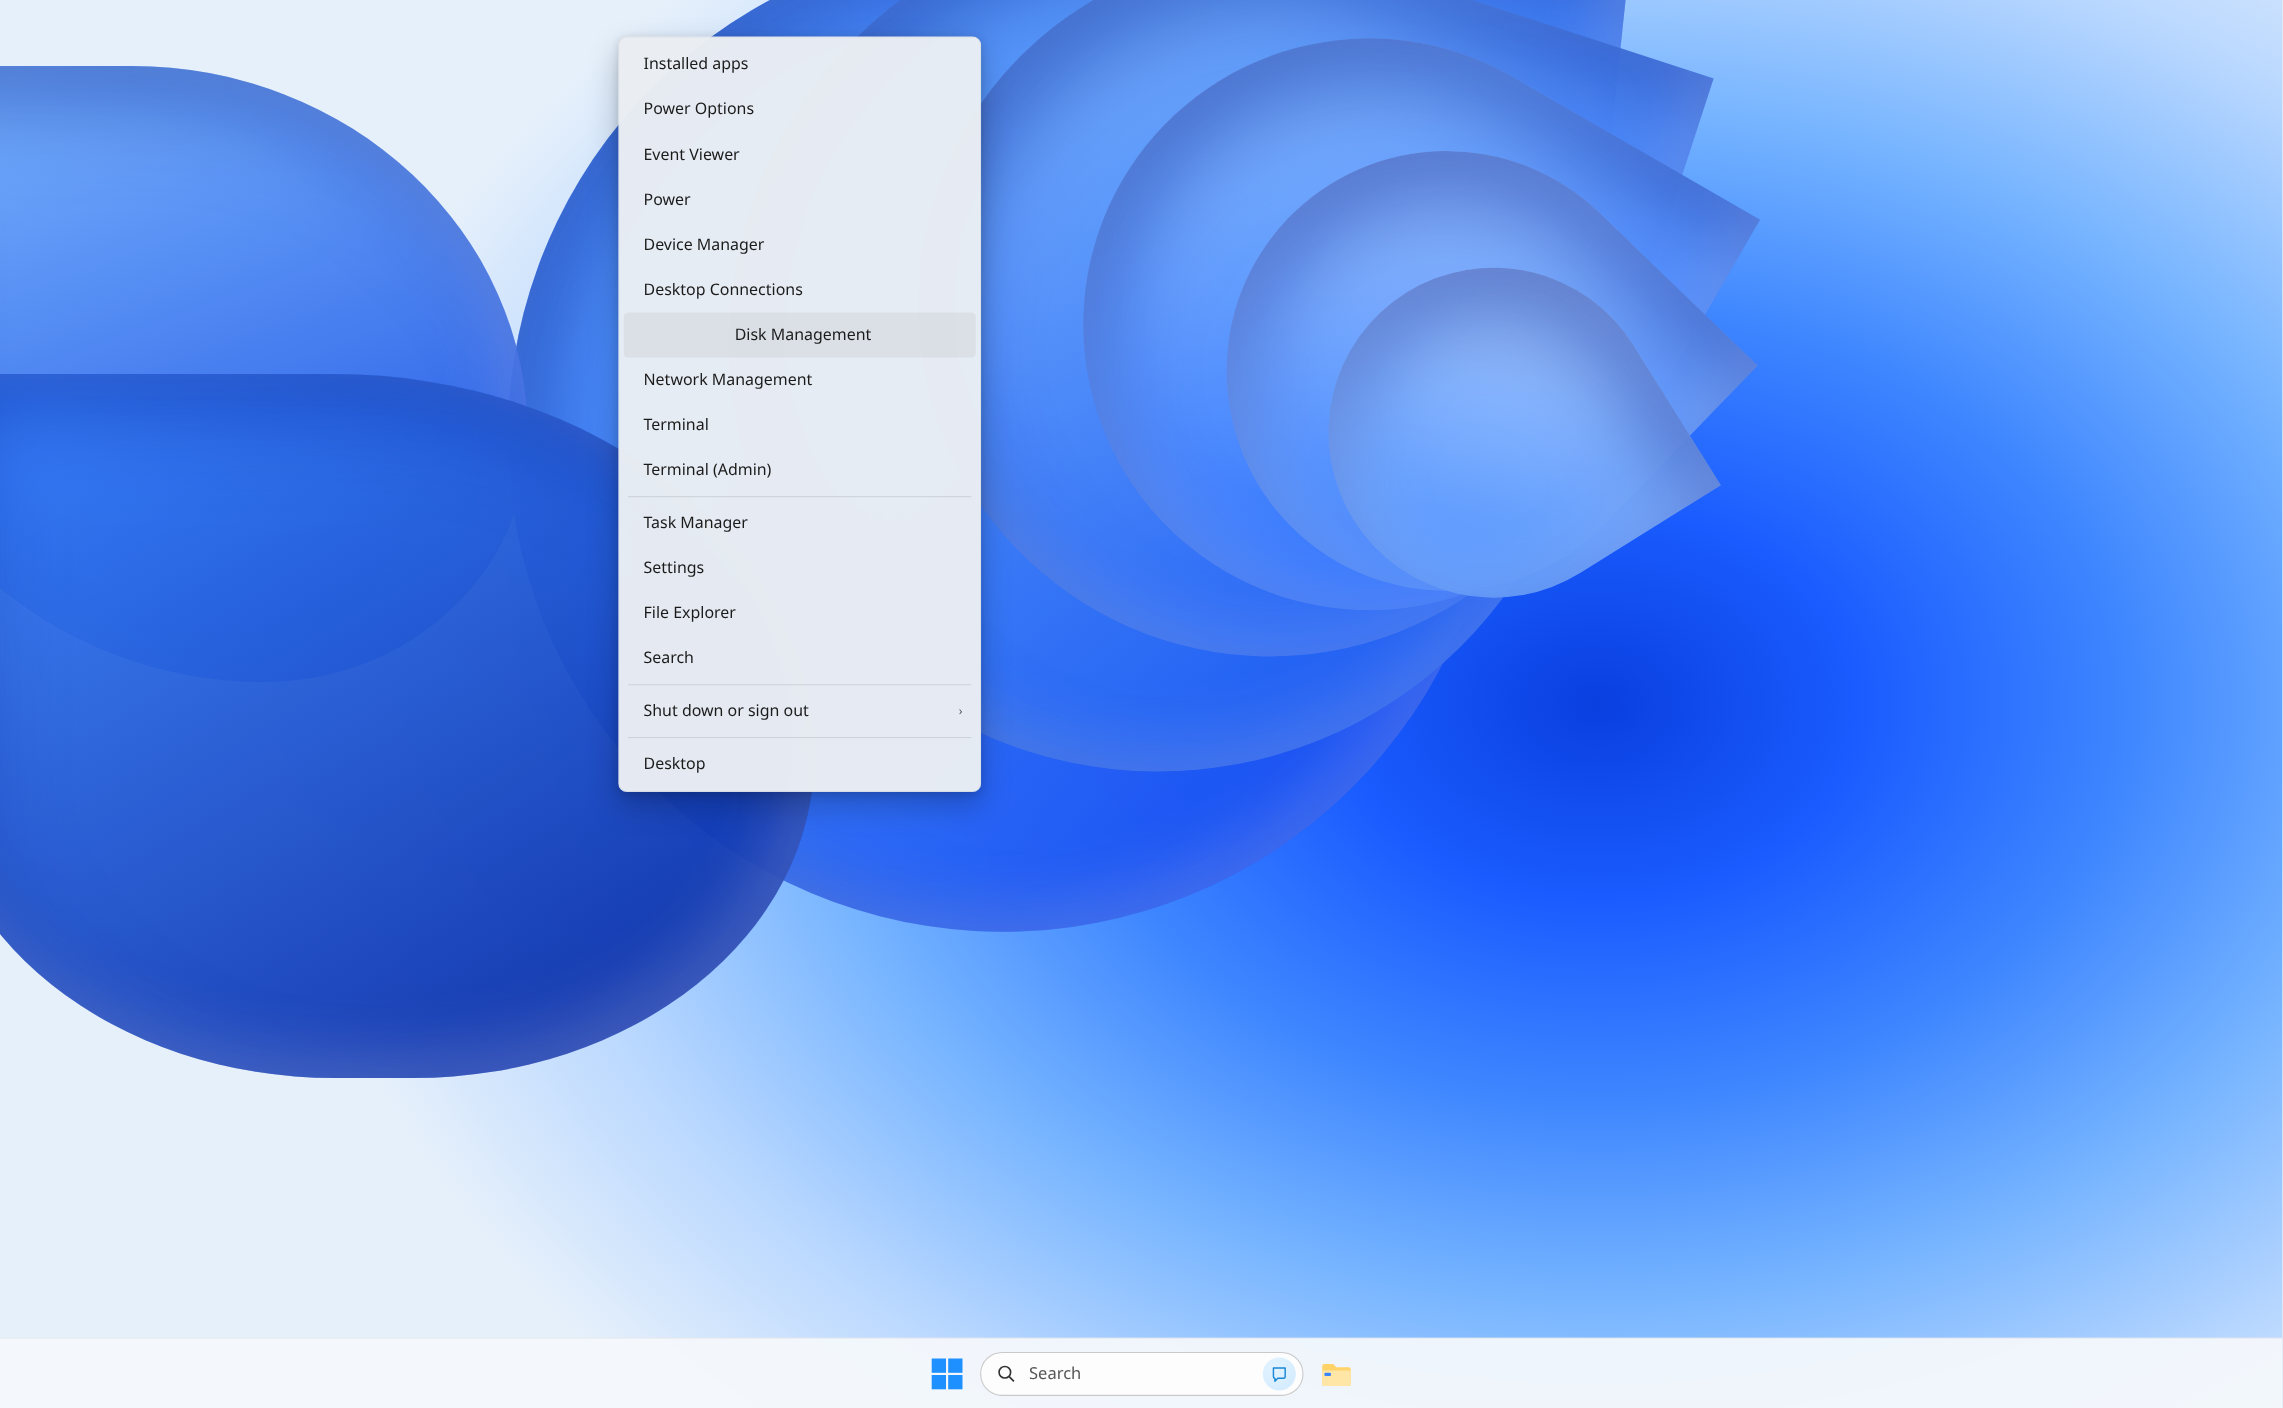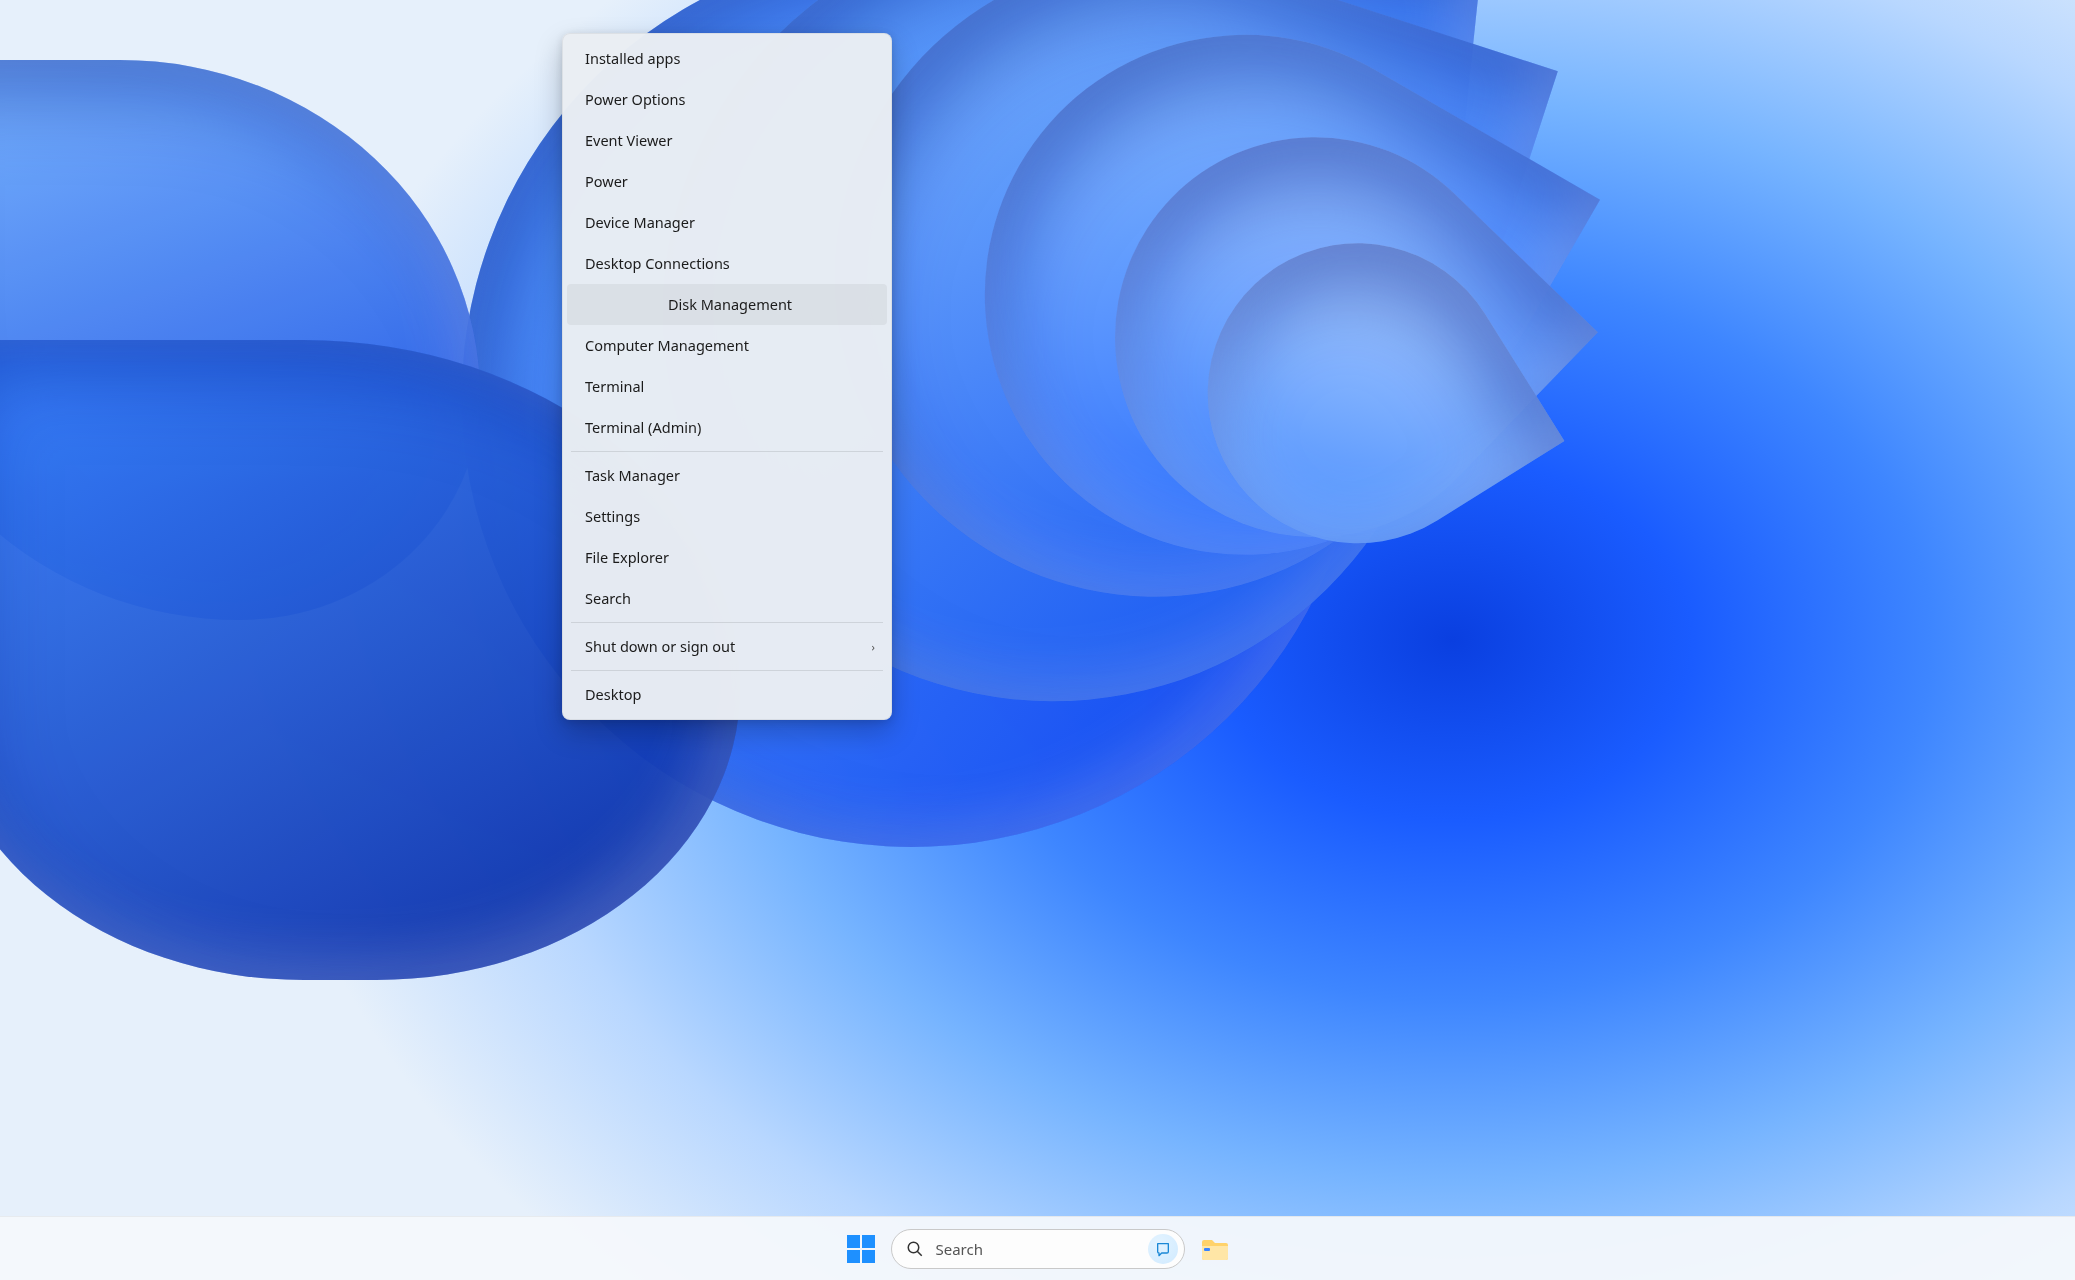"Computer Management" span { text: Computer -> Network }
